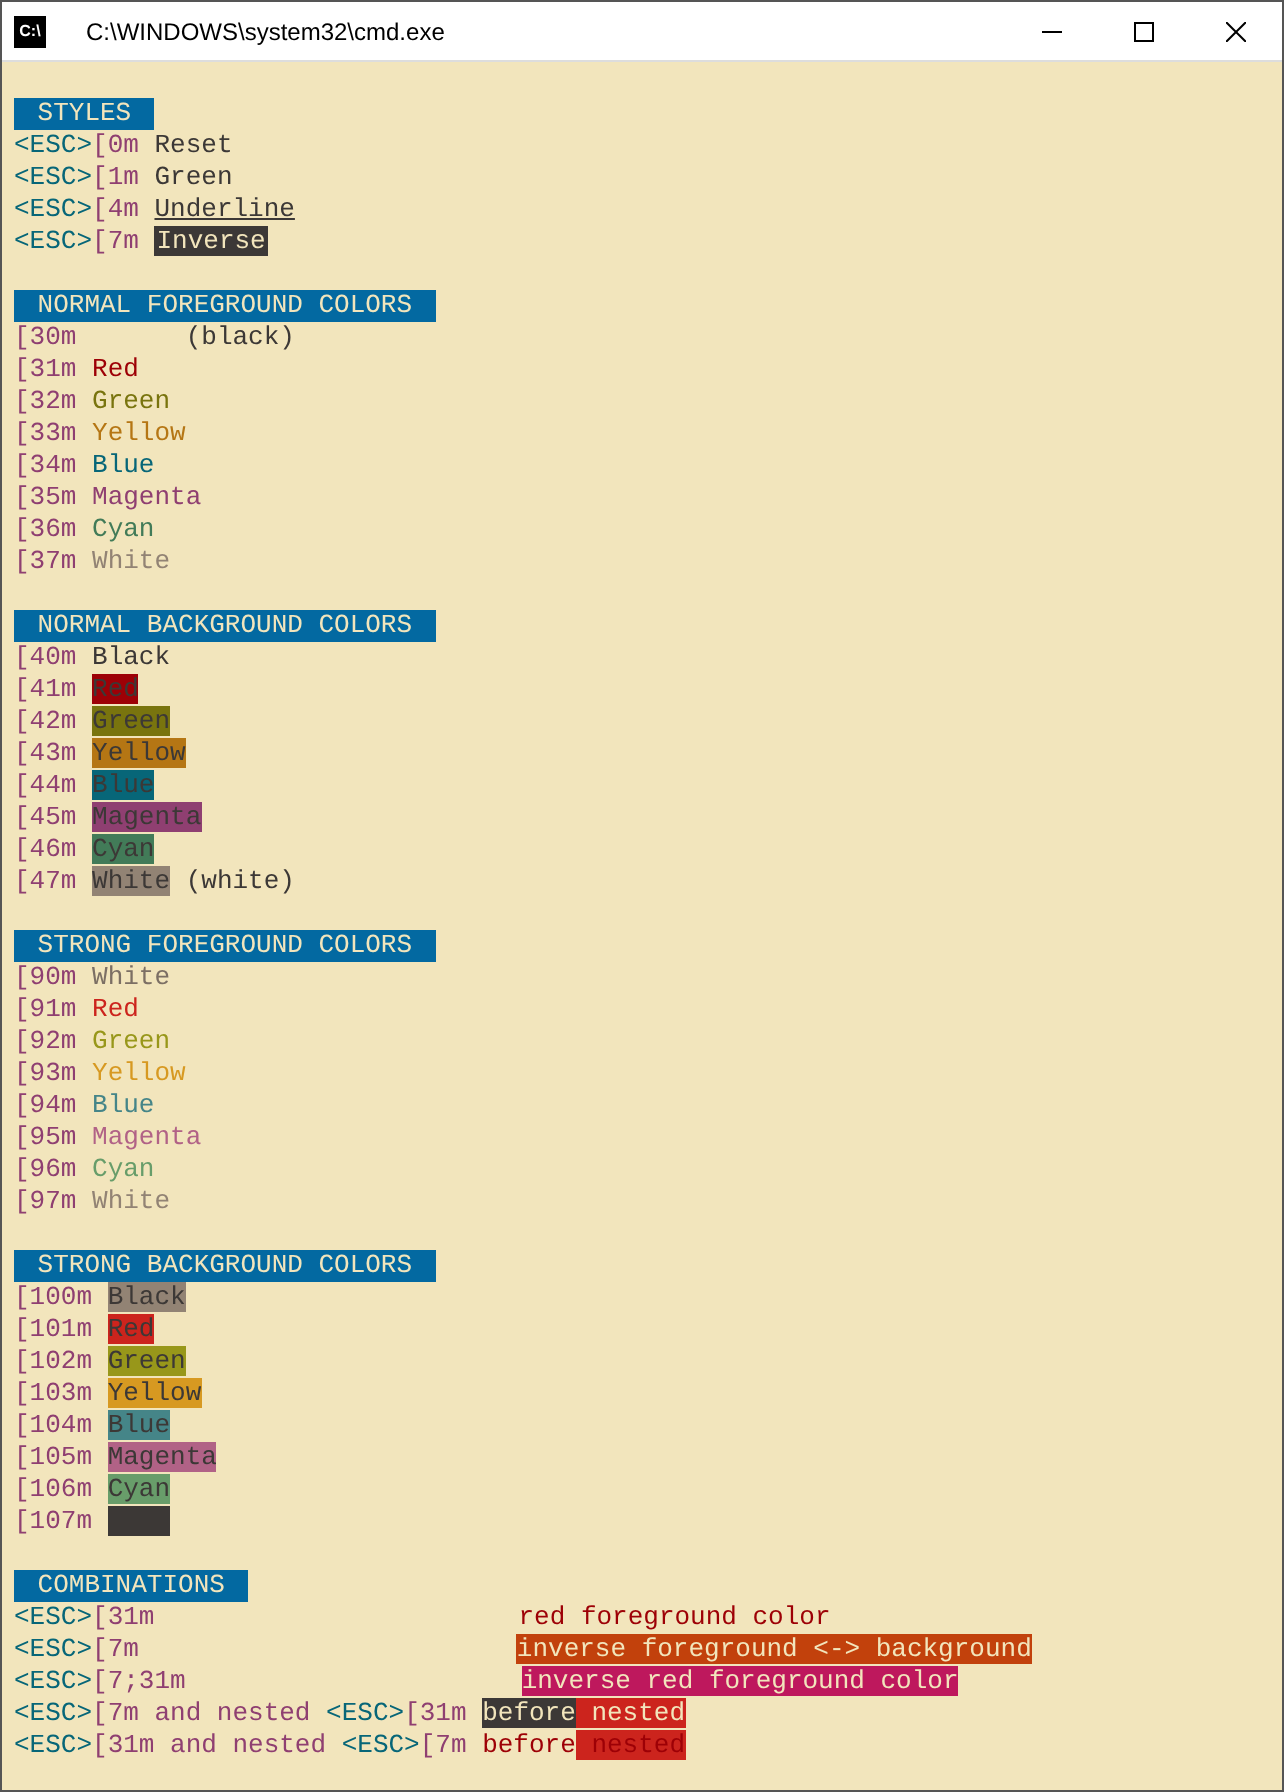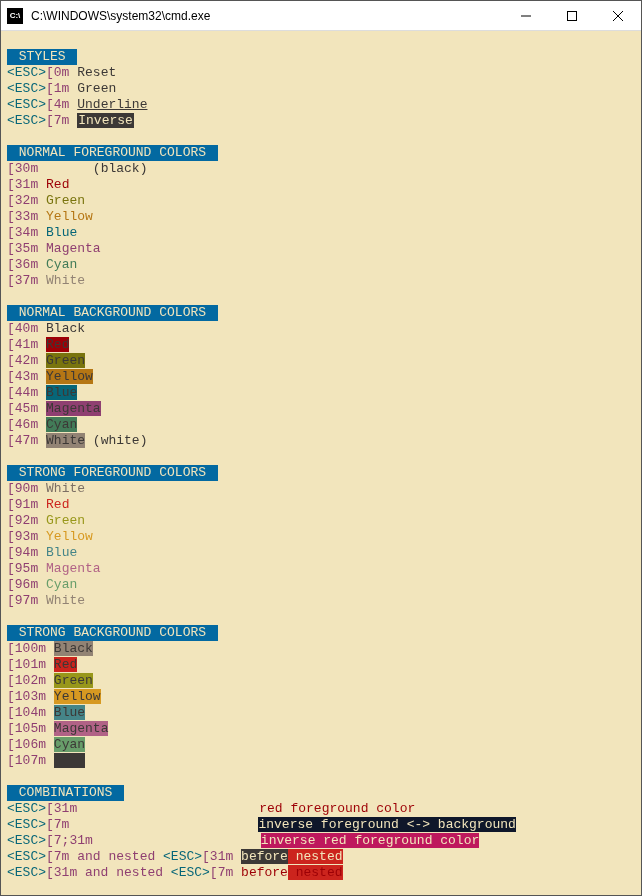"C:\WINDOWS\system32\cmd.exe" .titlebar-title { margin-left: none -> 12px }
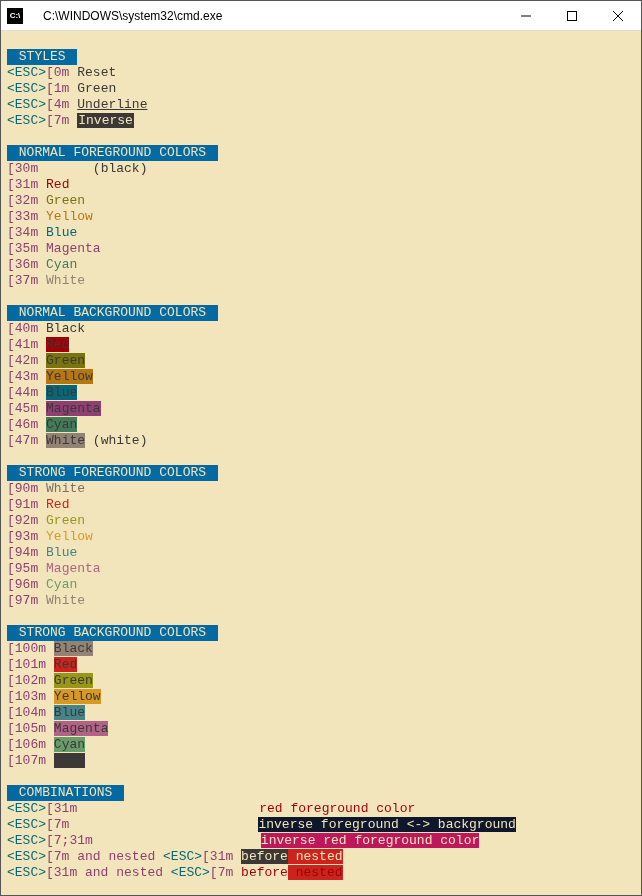"inverse foreground <-> background" .comb-inv { background: #0f172a -> #c2410c }
